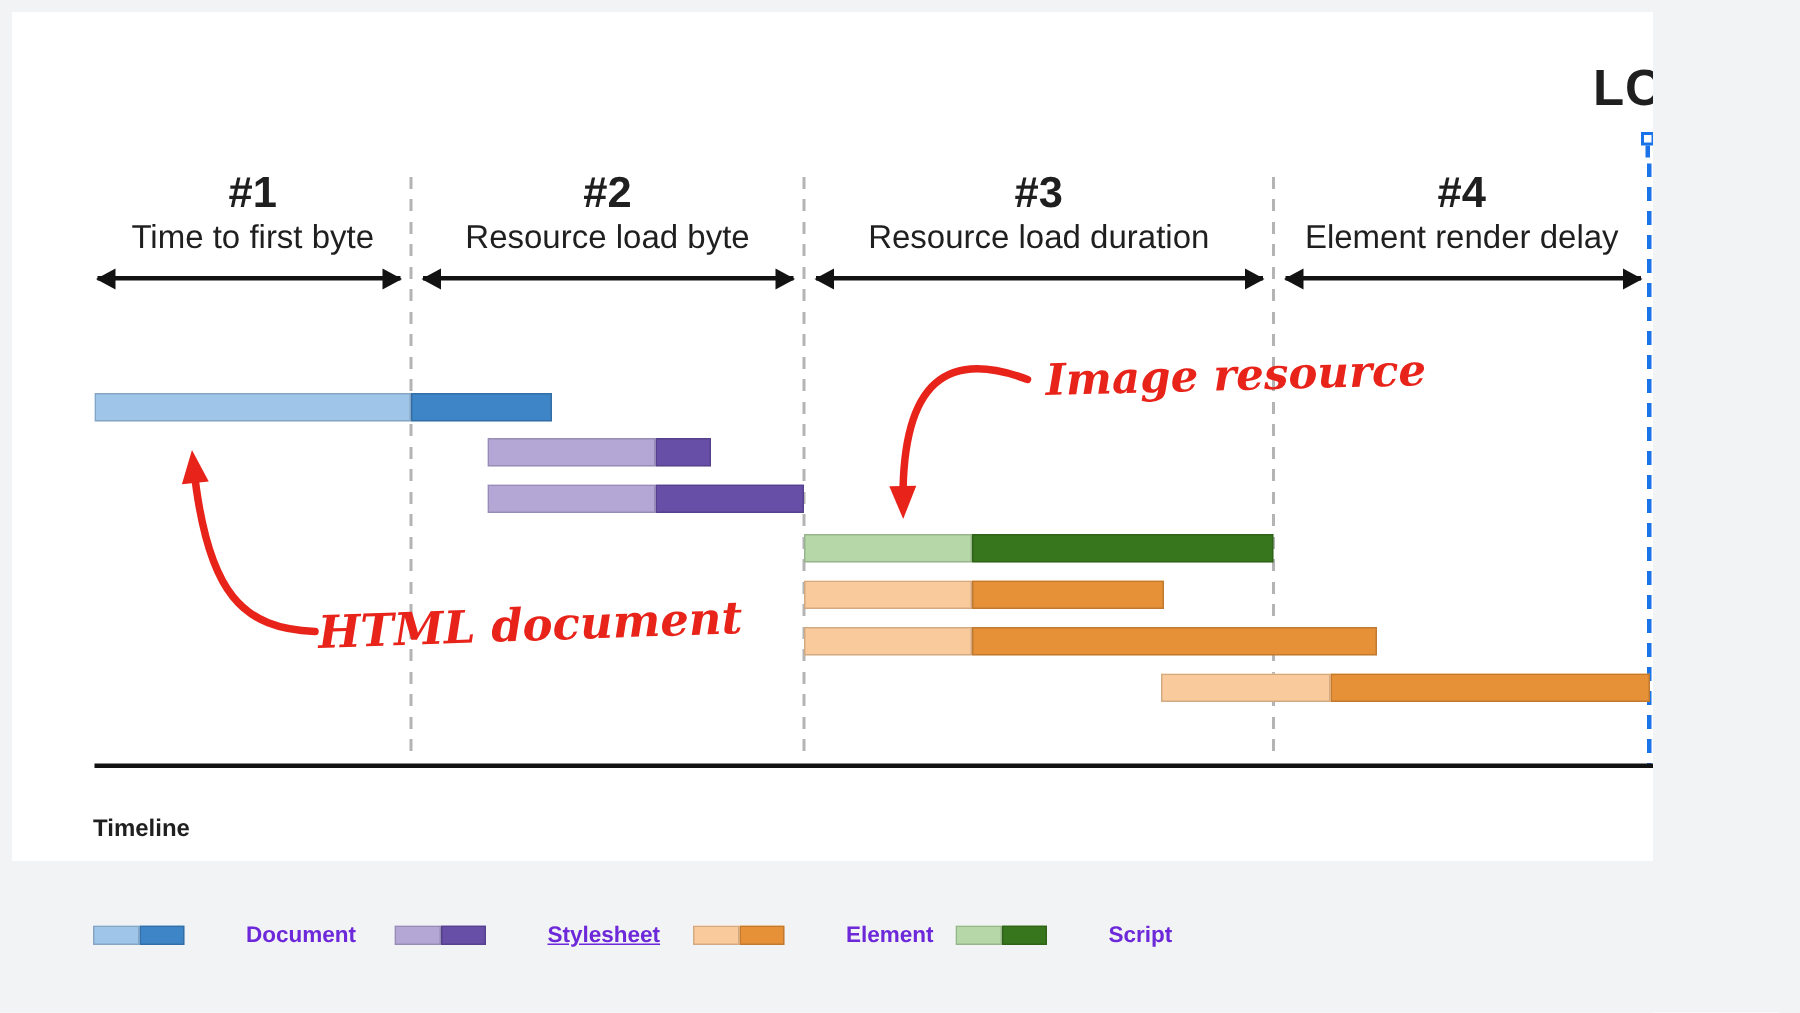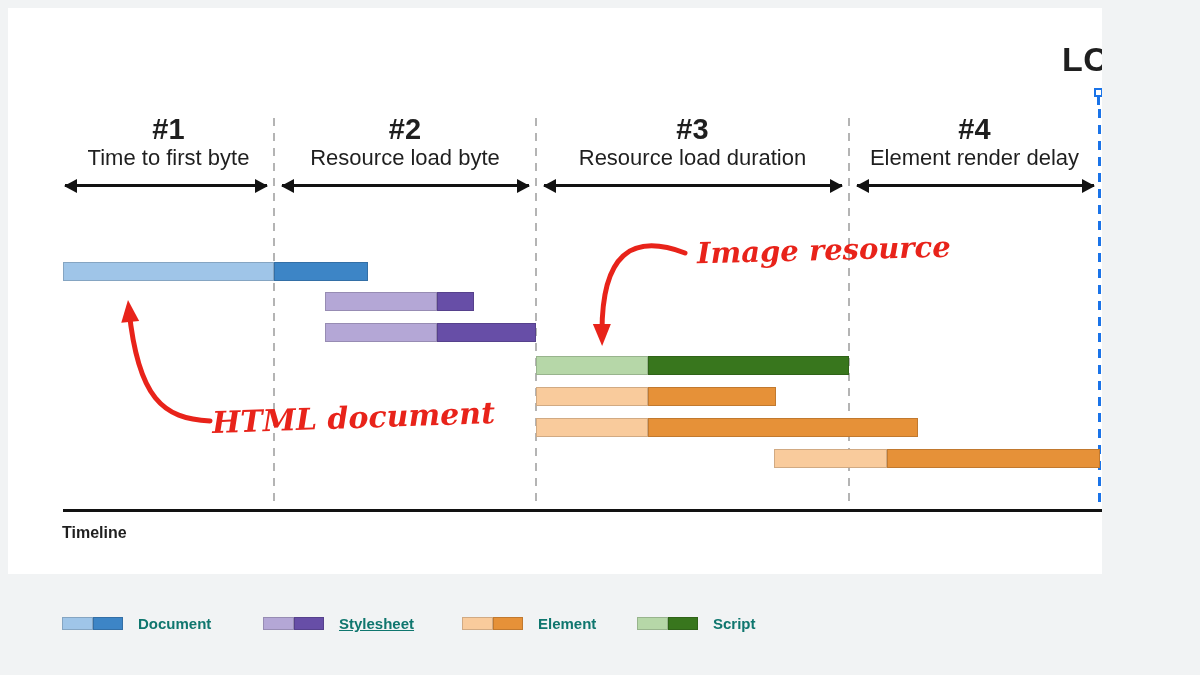"Timeline" .axis-label { top: 524px -> 544px }
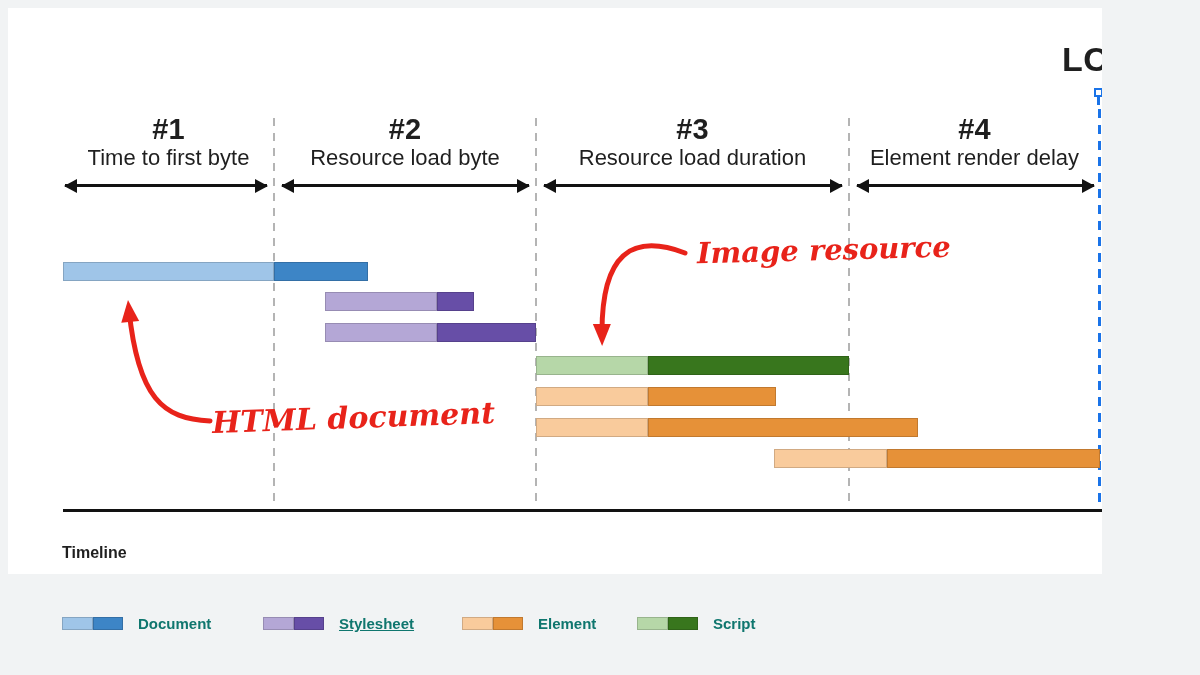"Document" .legend-item-label { color: #0f766e -> #6d28d9; margin-left: none -> 26px }
